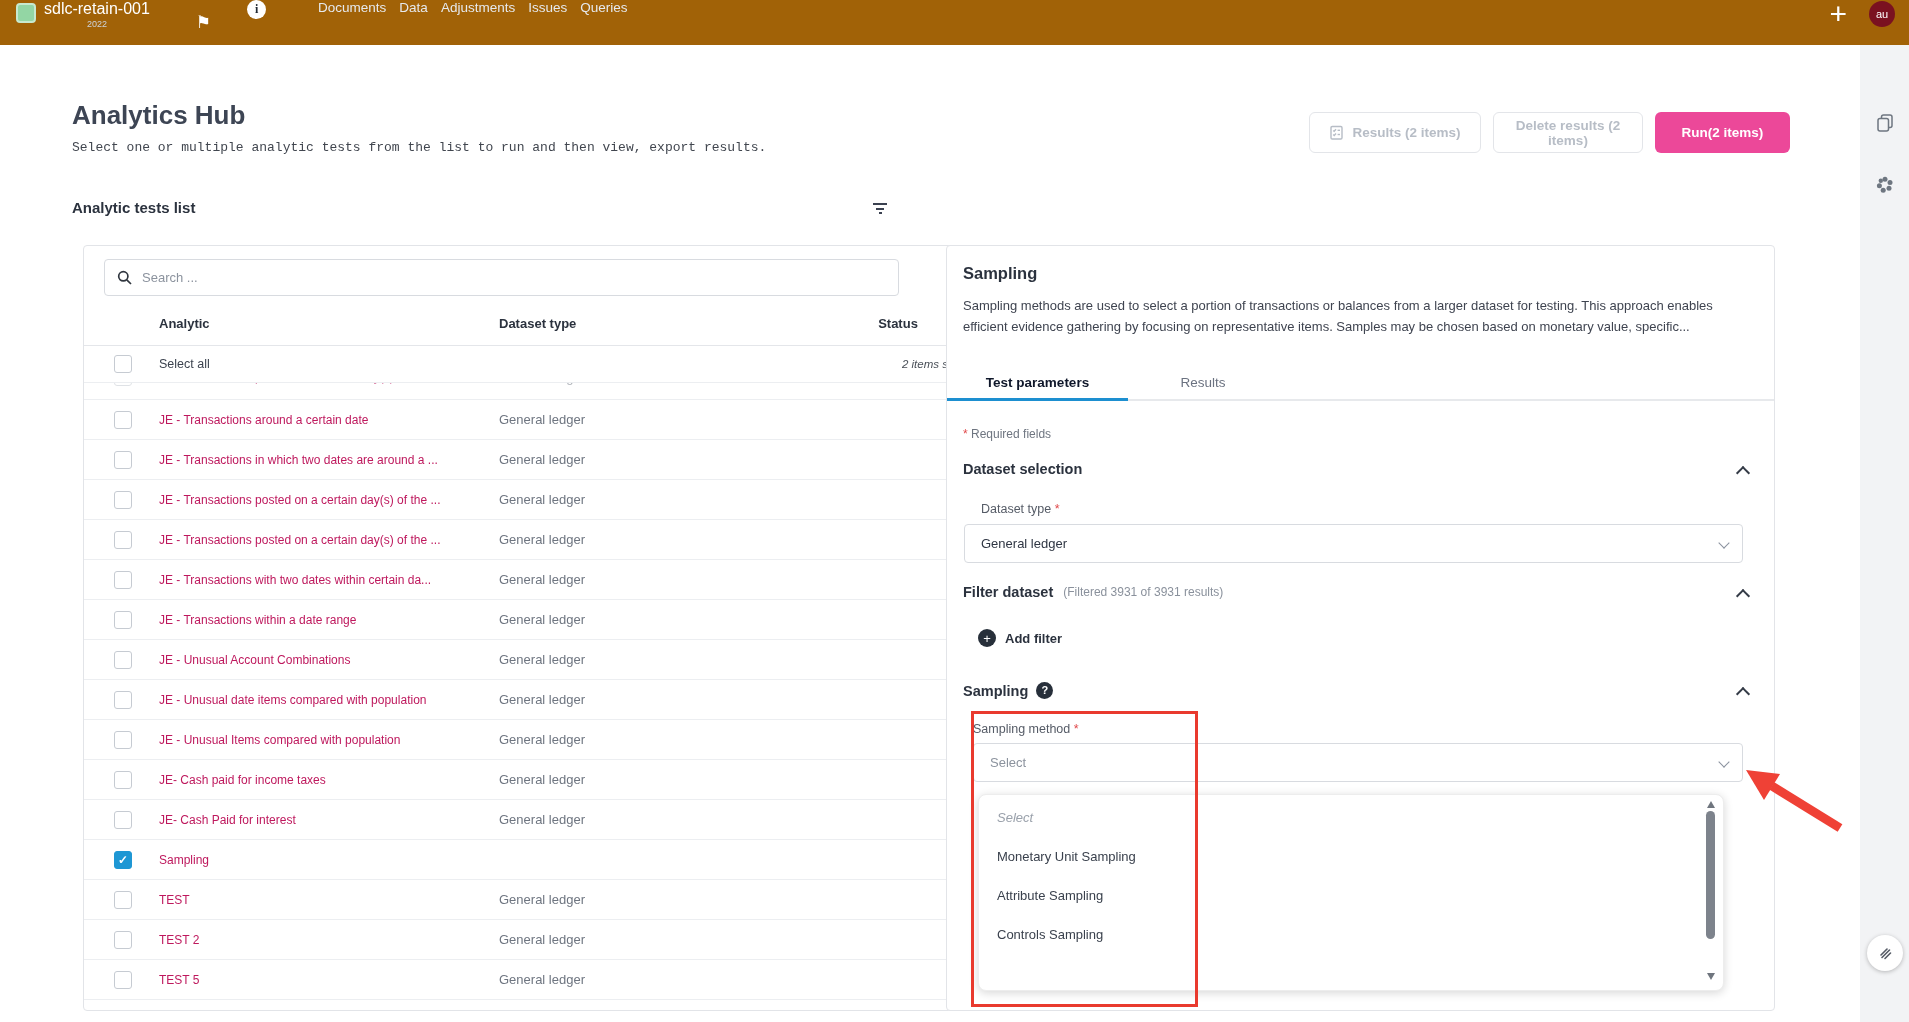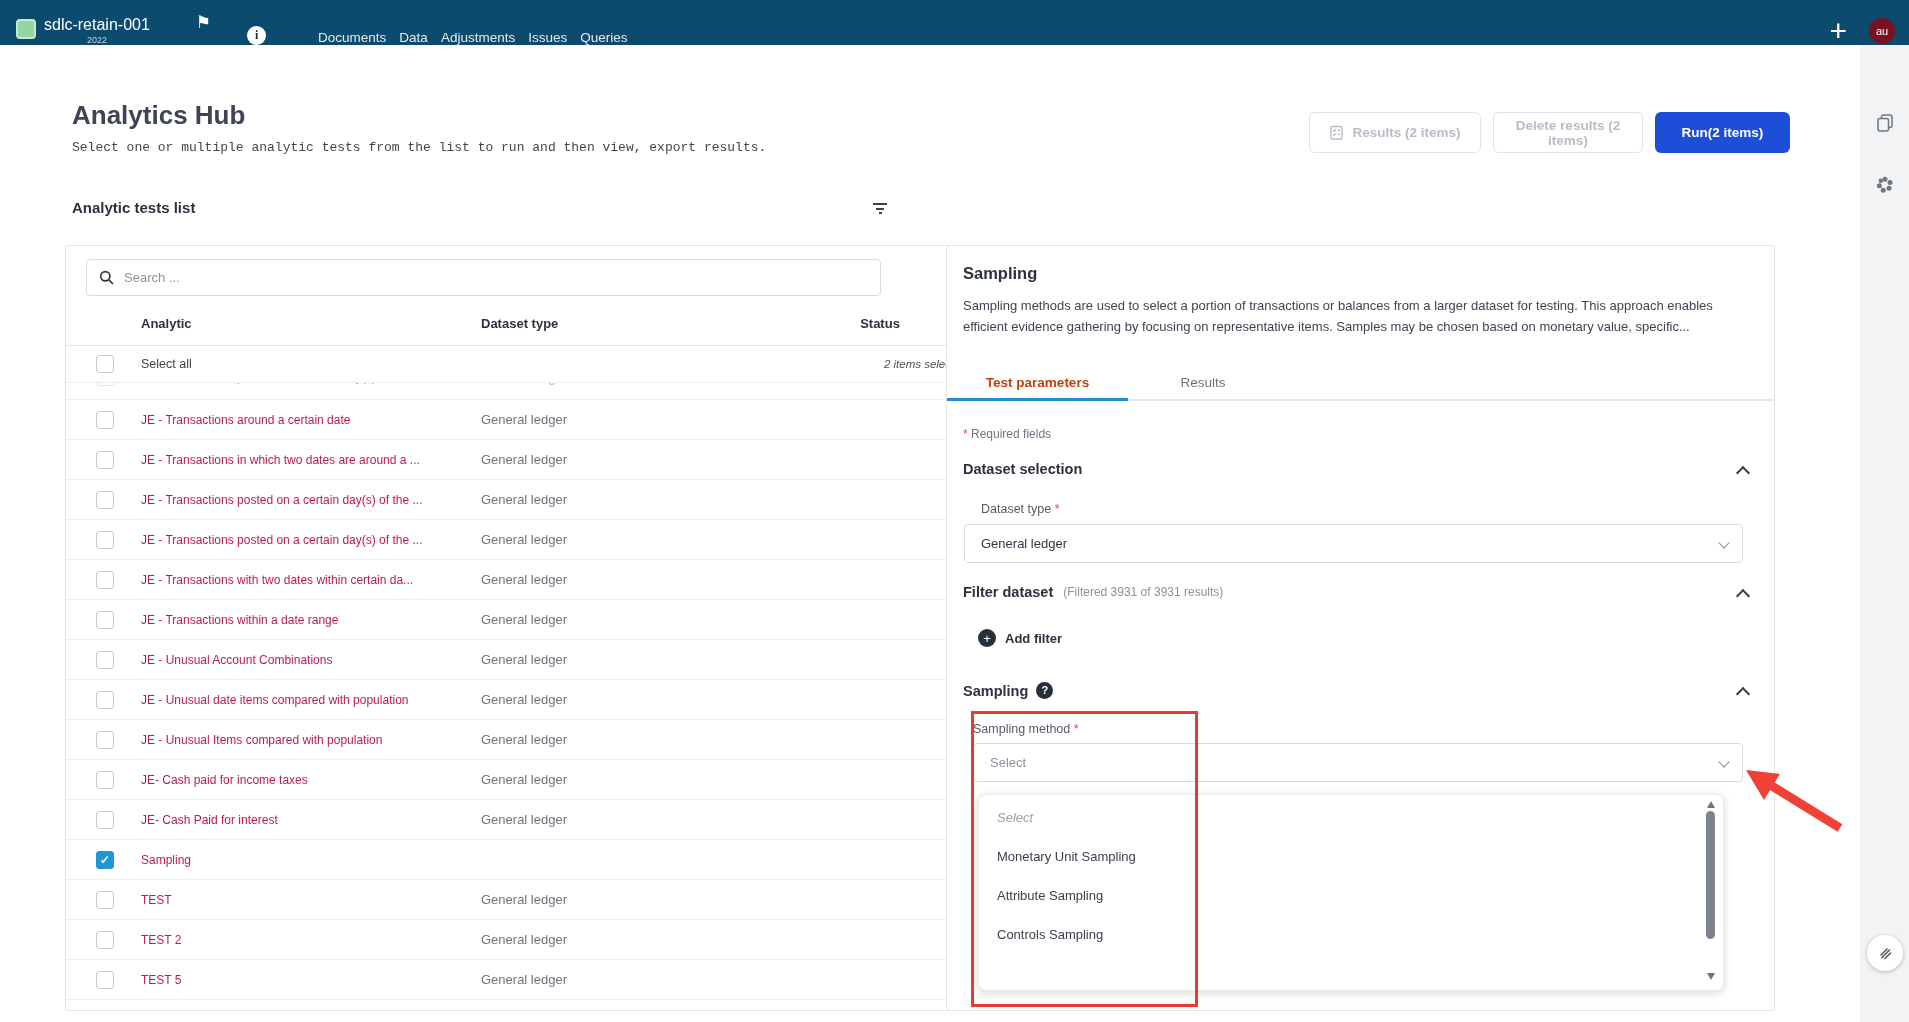"sdlc-retain-001" .topbar { align-items: flex-end -> flex-start; background: #0c4a6e -> #a16207 }
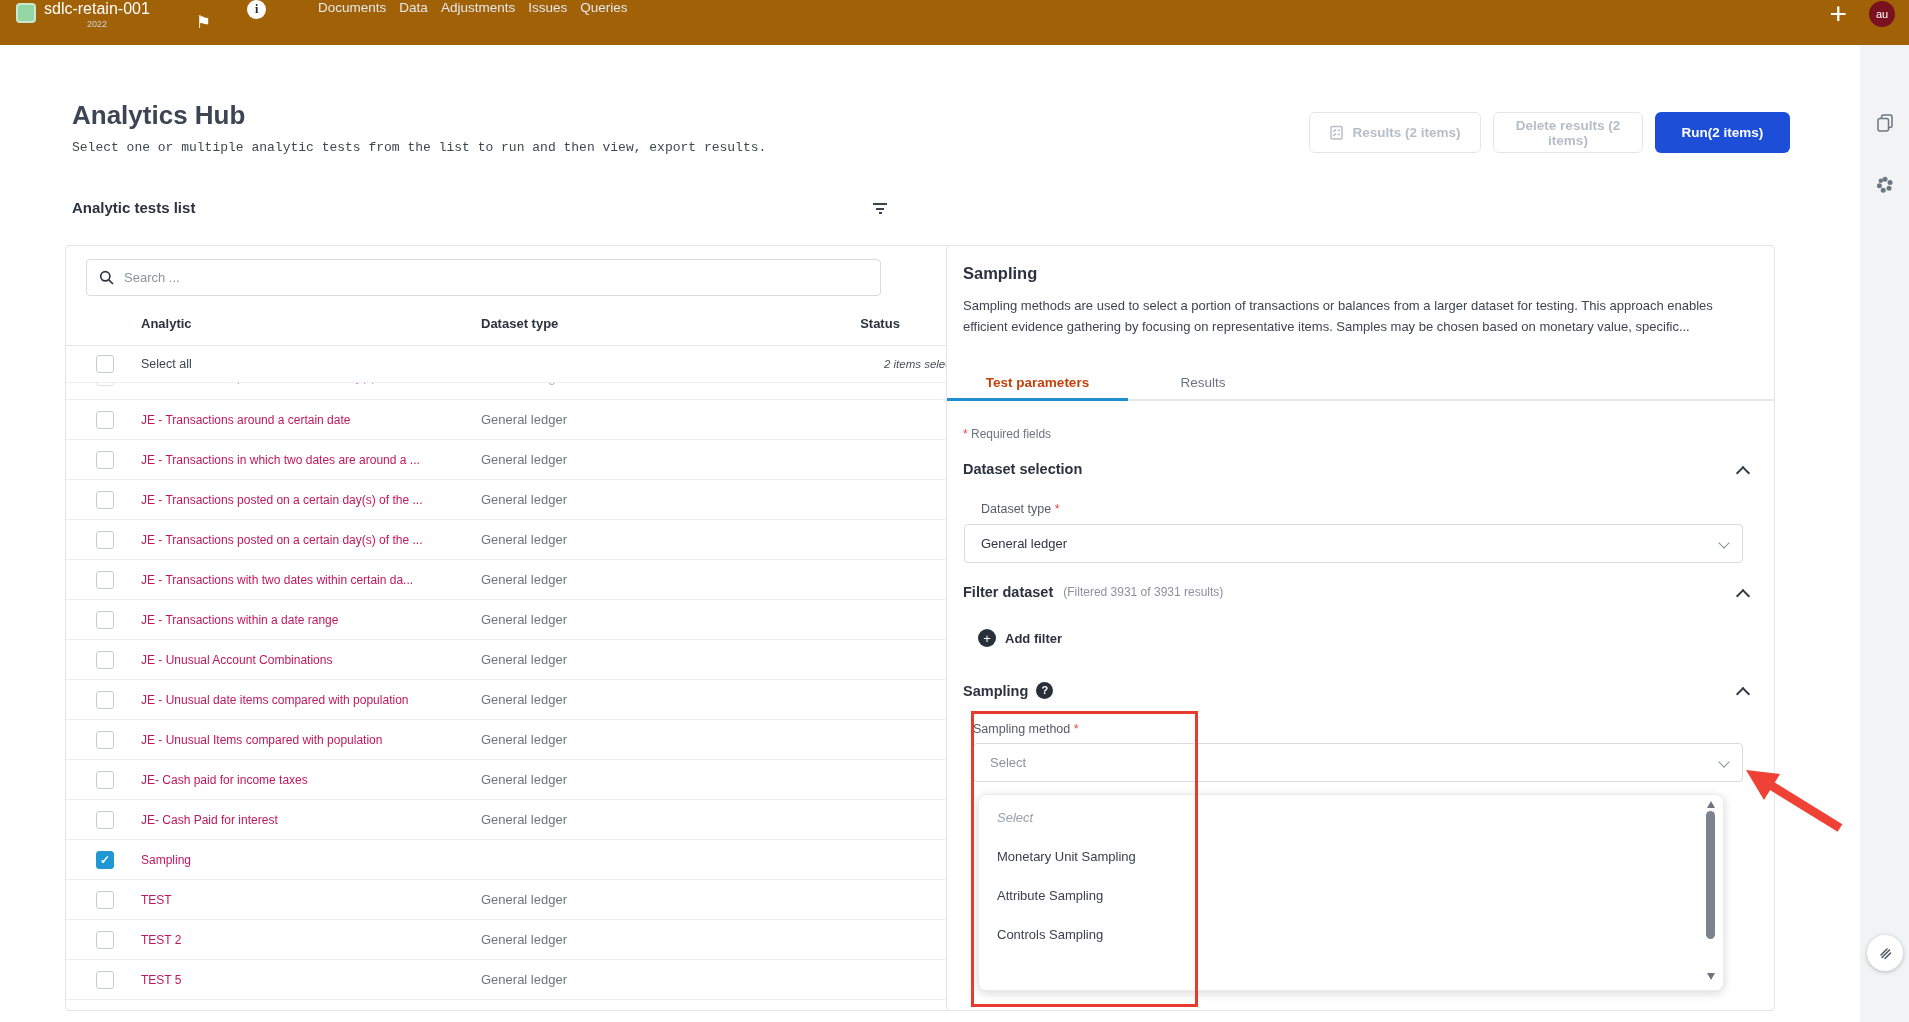"Run(2 items)" .btn.run { background: #1d4ed8 -> #ec4899 }
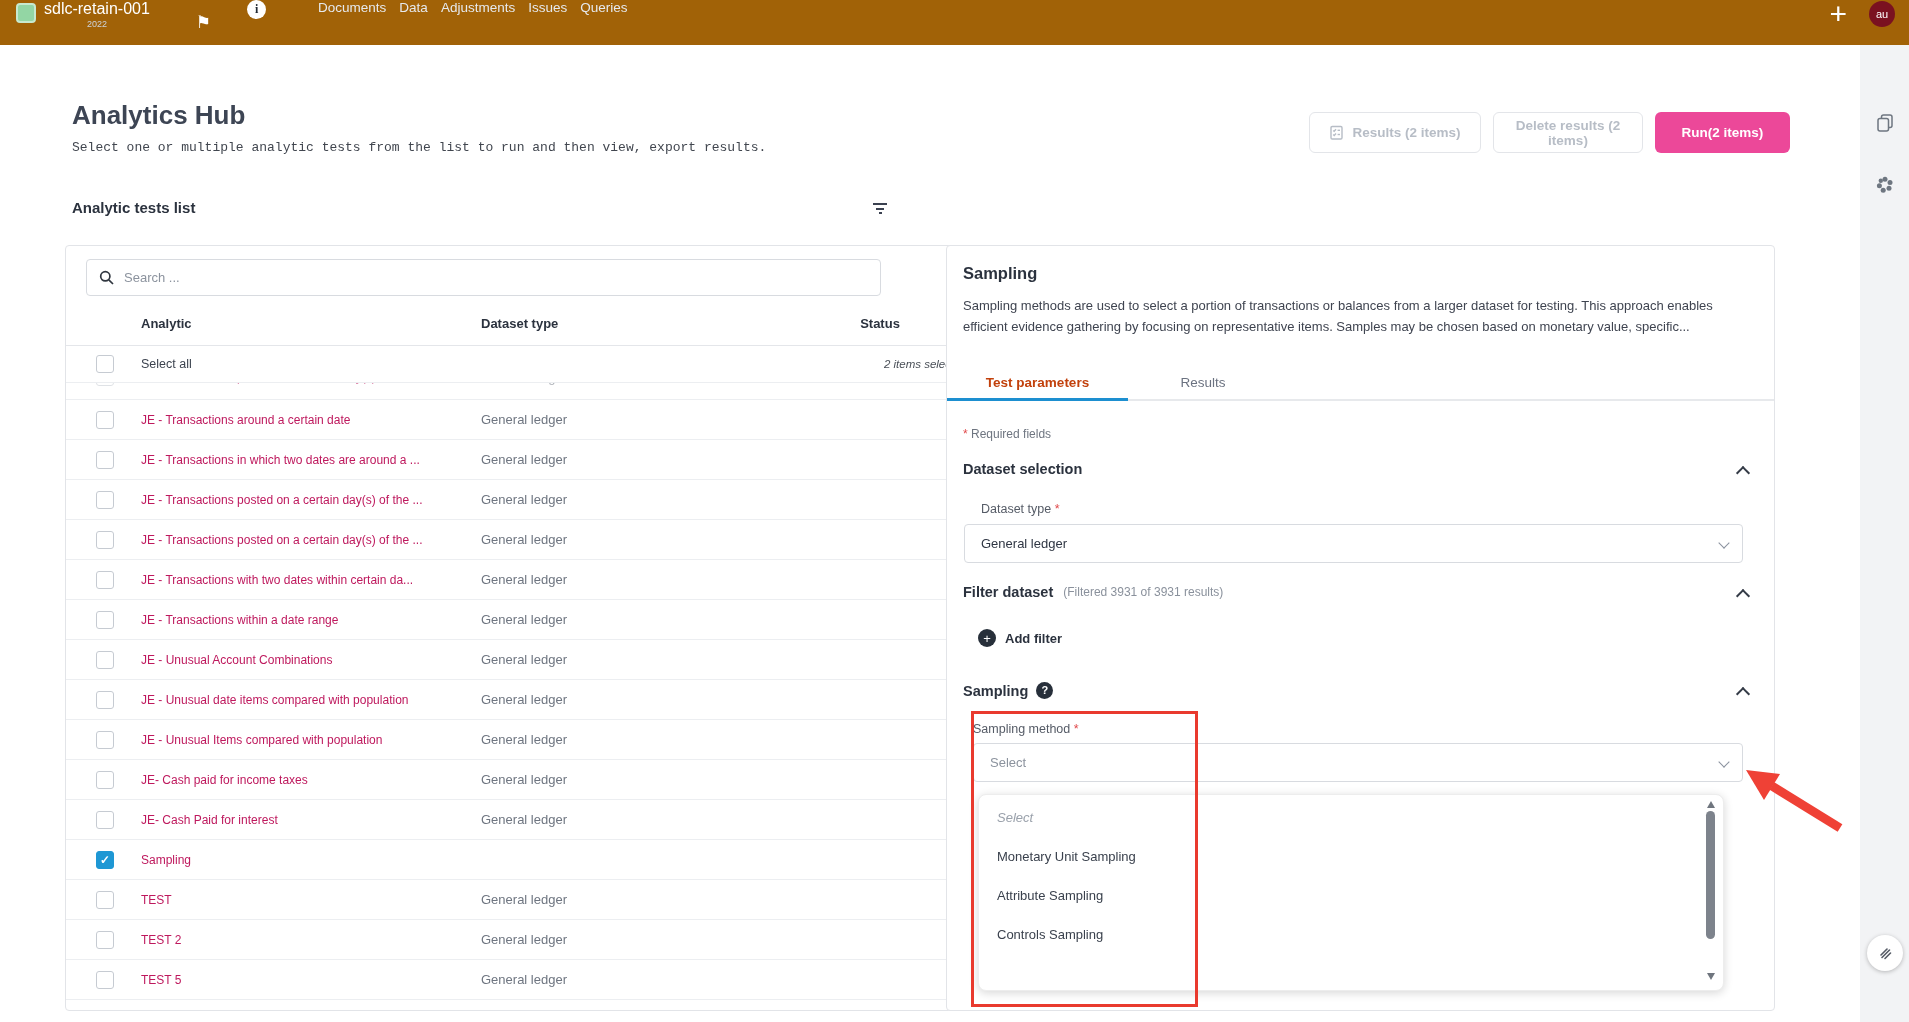"Search ..." .card.left { left: 65px -> 83px }
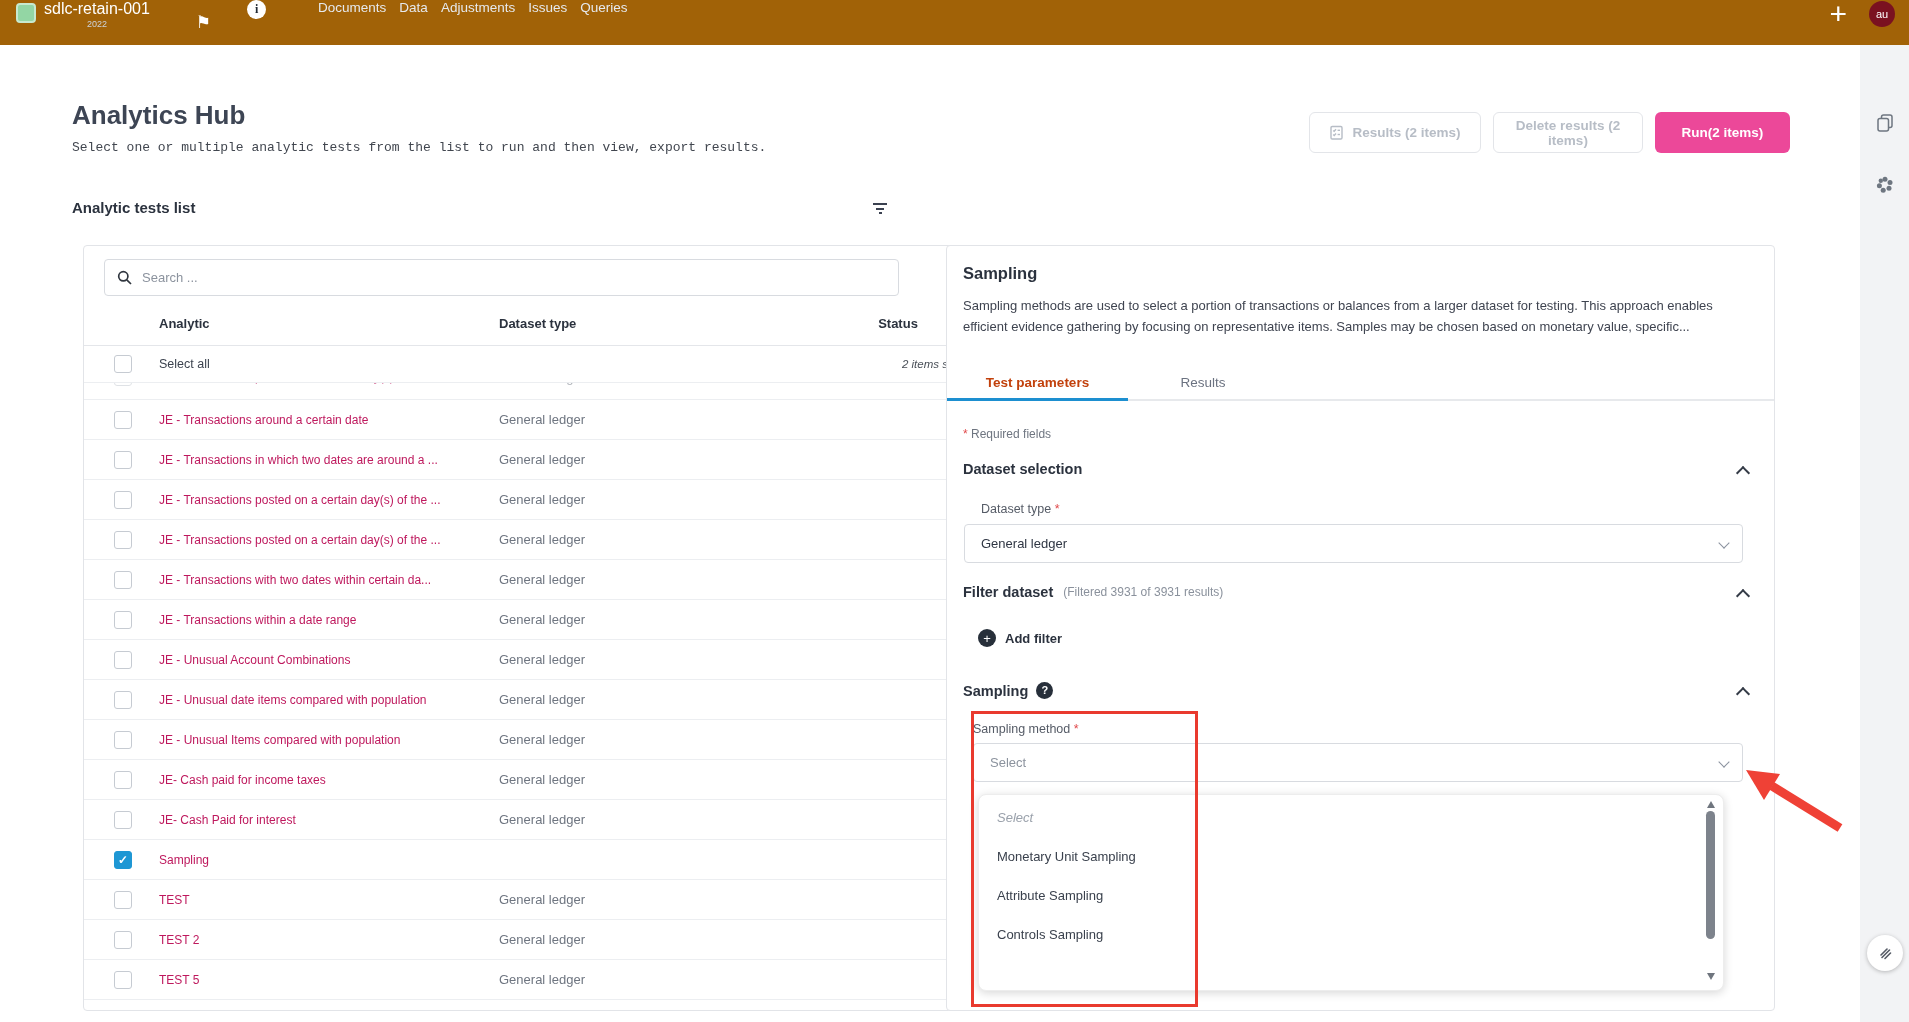"Test parameters" .tab.active { color: #c2410c -> #0f172a }
